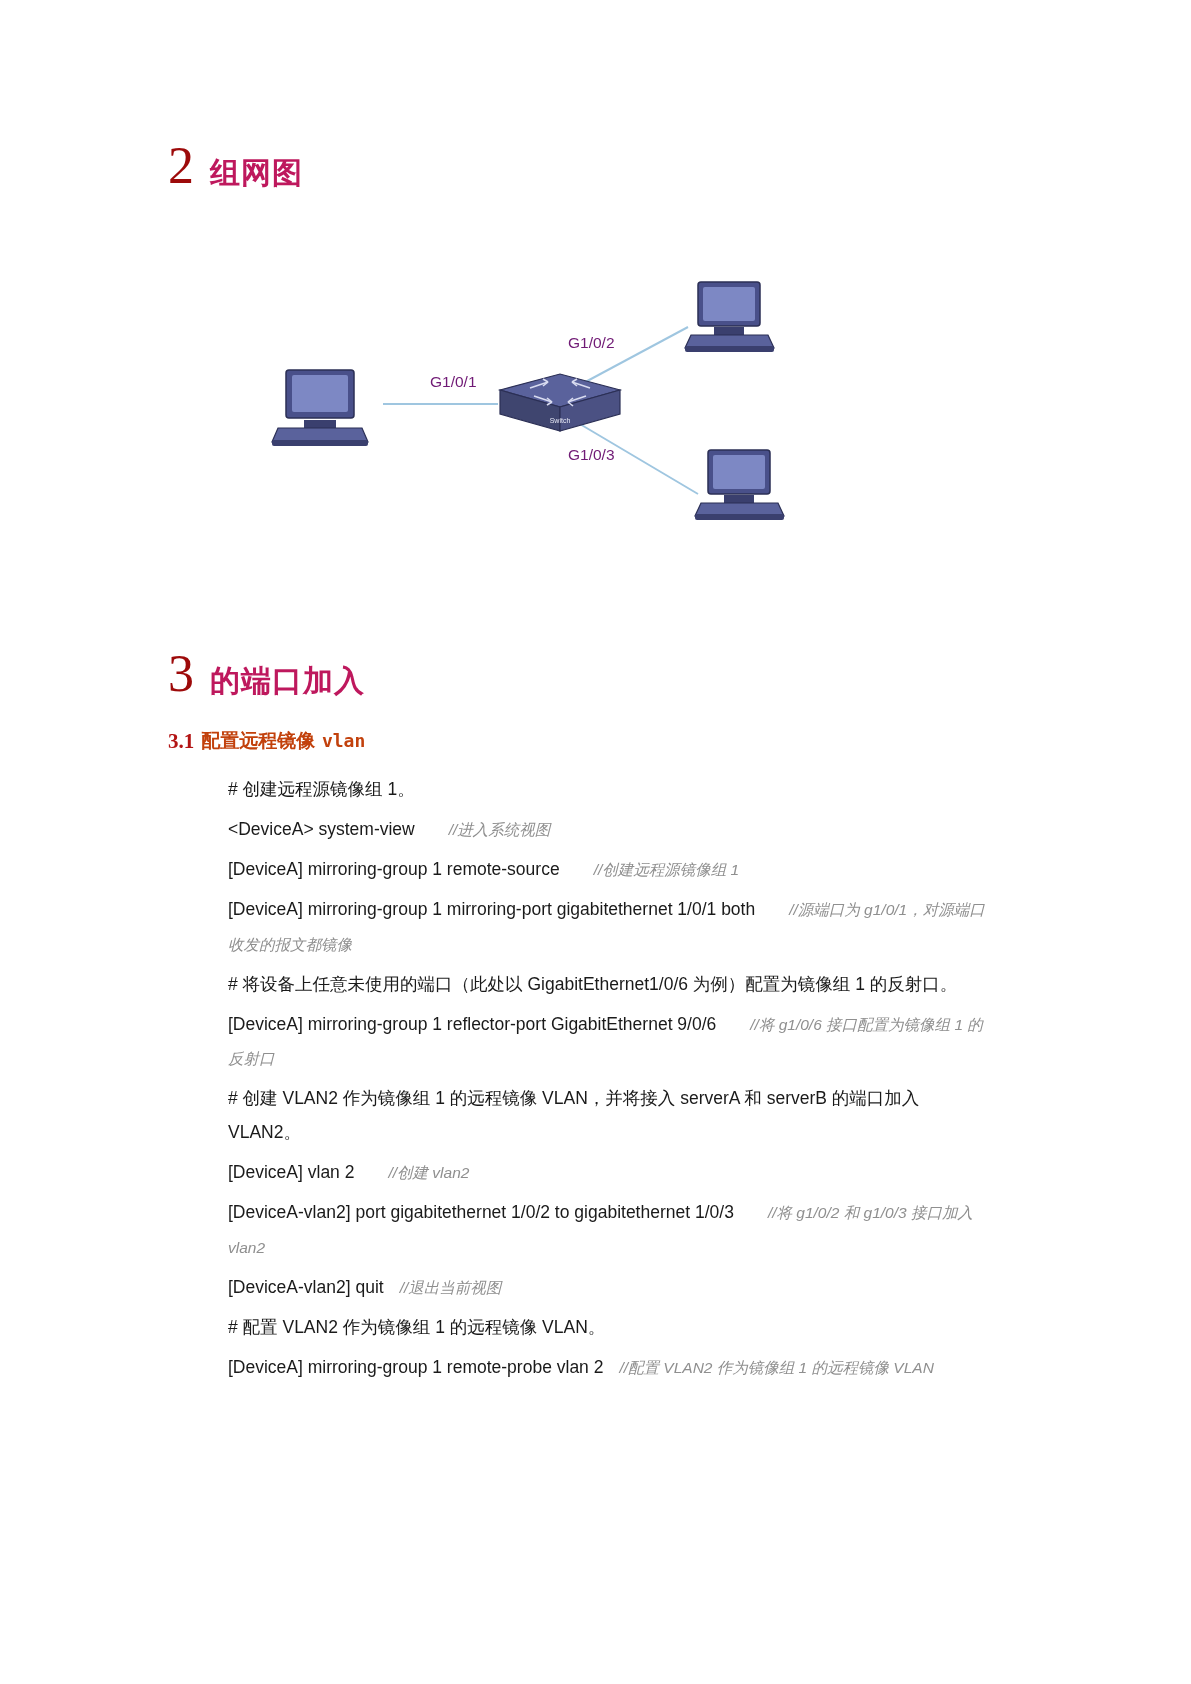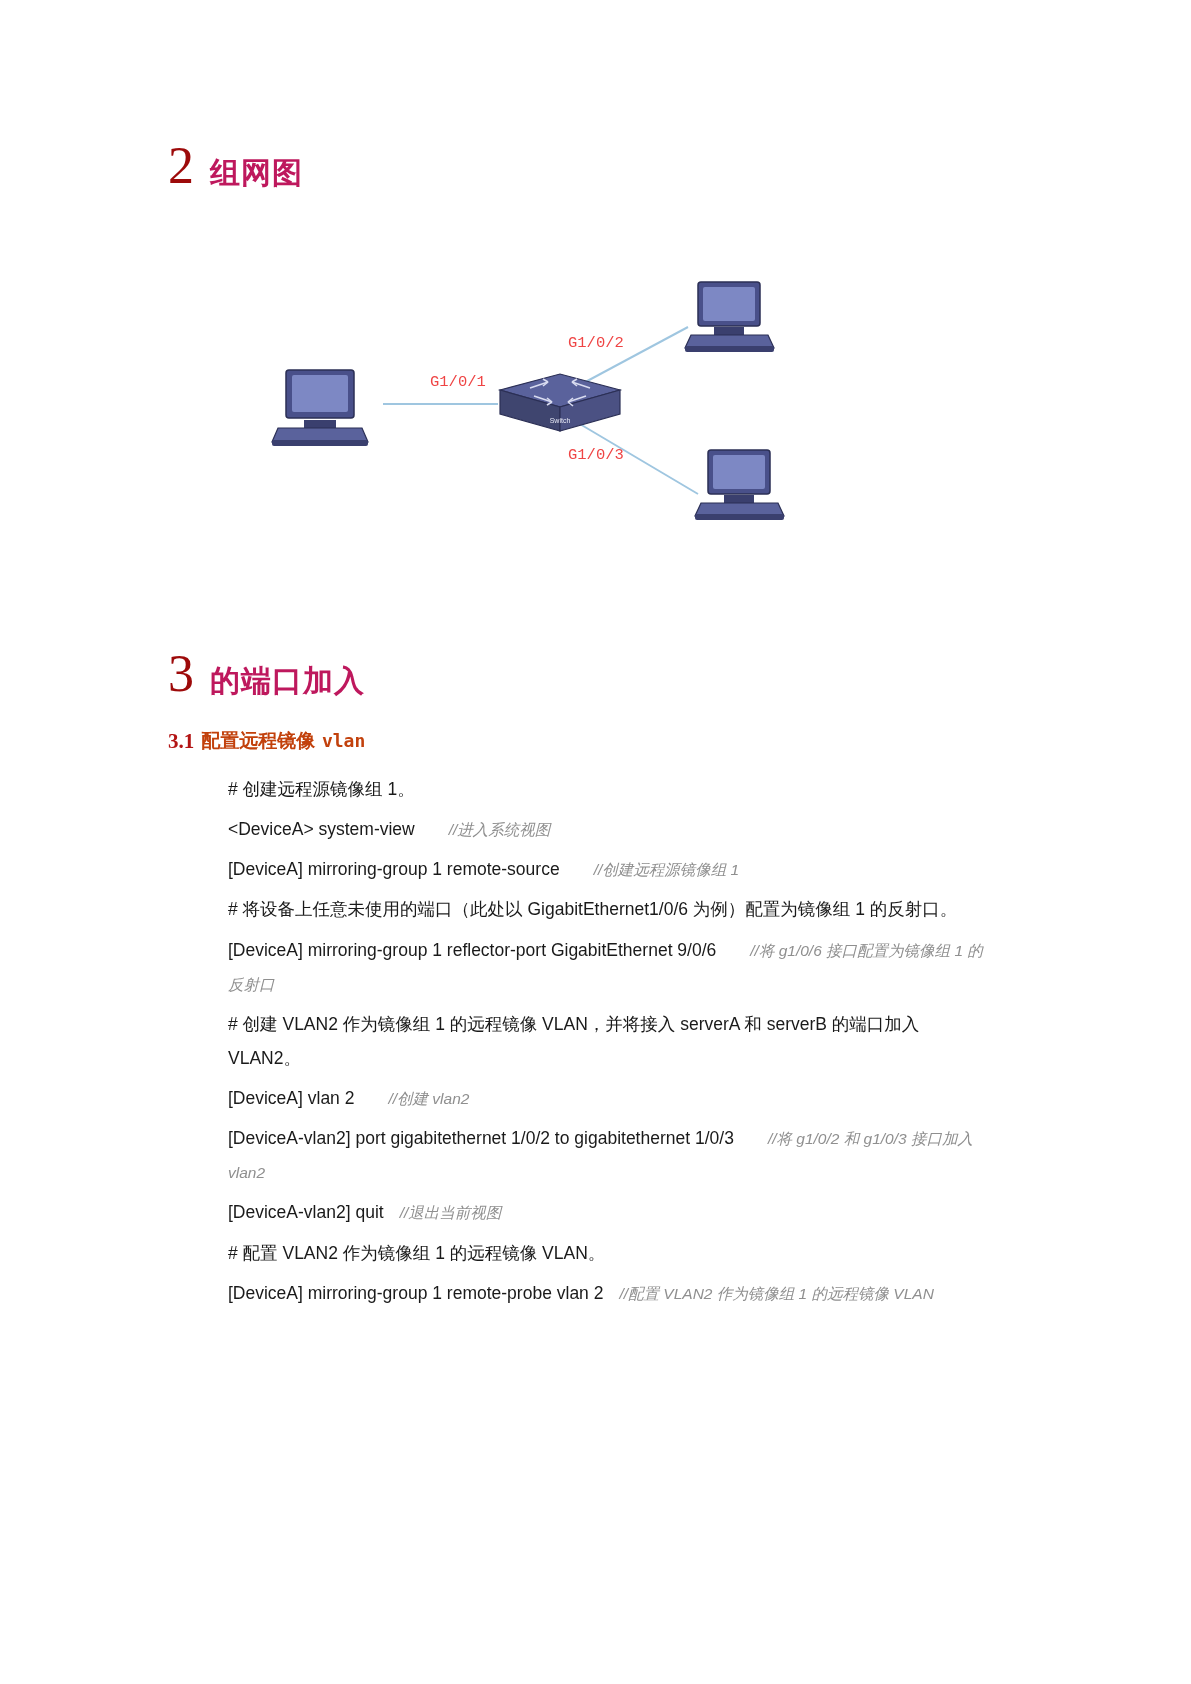"G1/0/2" .label { color: #ef4444 -> #701a75; font-family: Liberation Mono, monospace -> Liberation Sans, sans-serif }
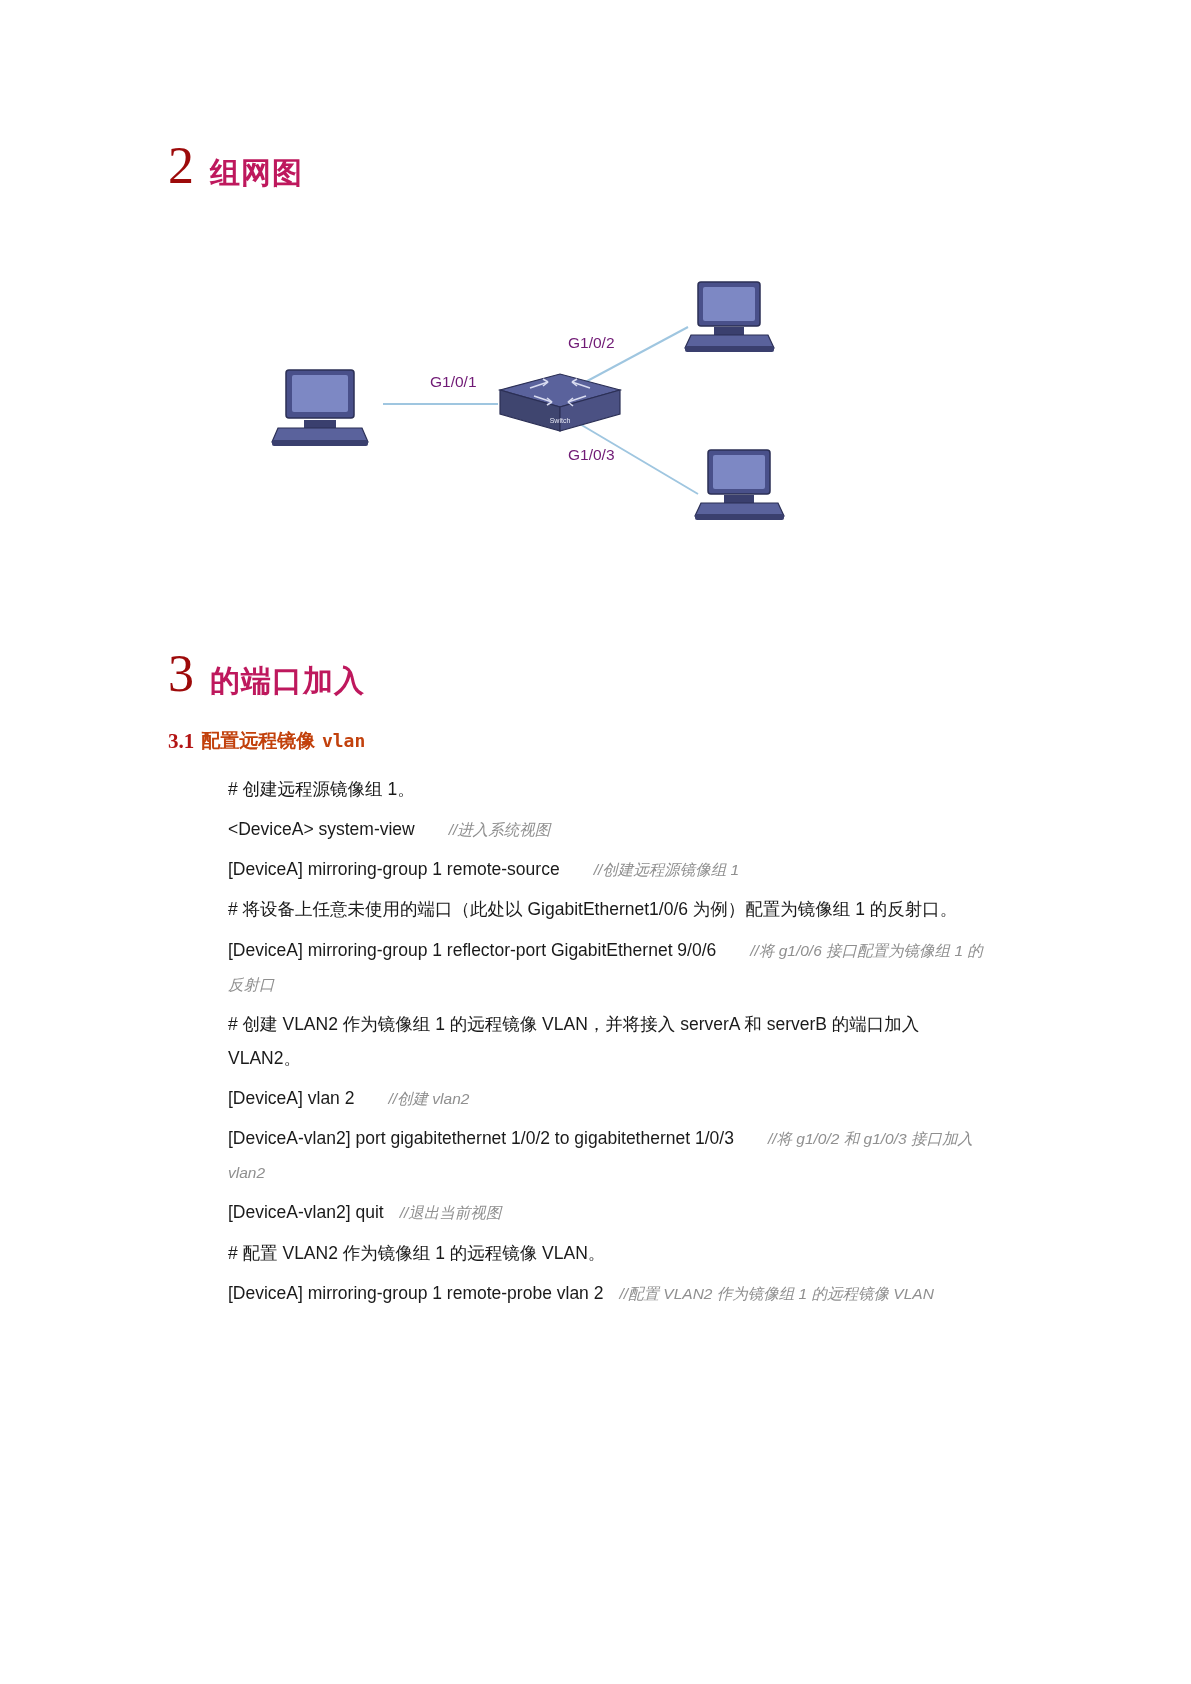"[DeviceA] mirroring-group 1 mirroring-port" p.para { html: none -> <p> <span>[DeviceA] mirroring-group 1 mirroring-port gigabitethernet 1/0/1 both</span><span></span><span>//源端口为 g1/0/1，对源端口收发的报文都镜像</span> </p> }
